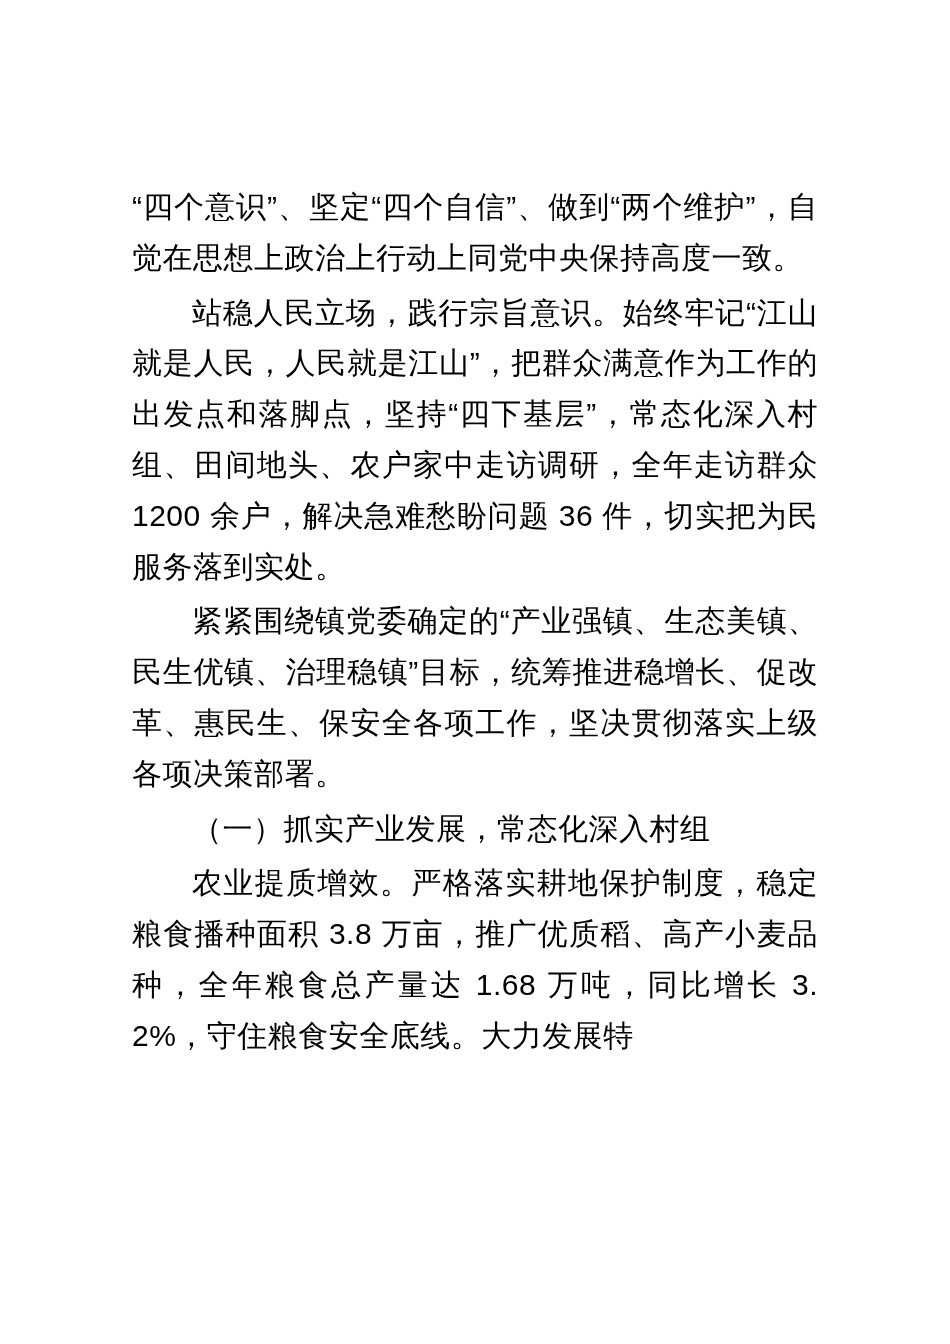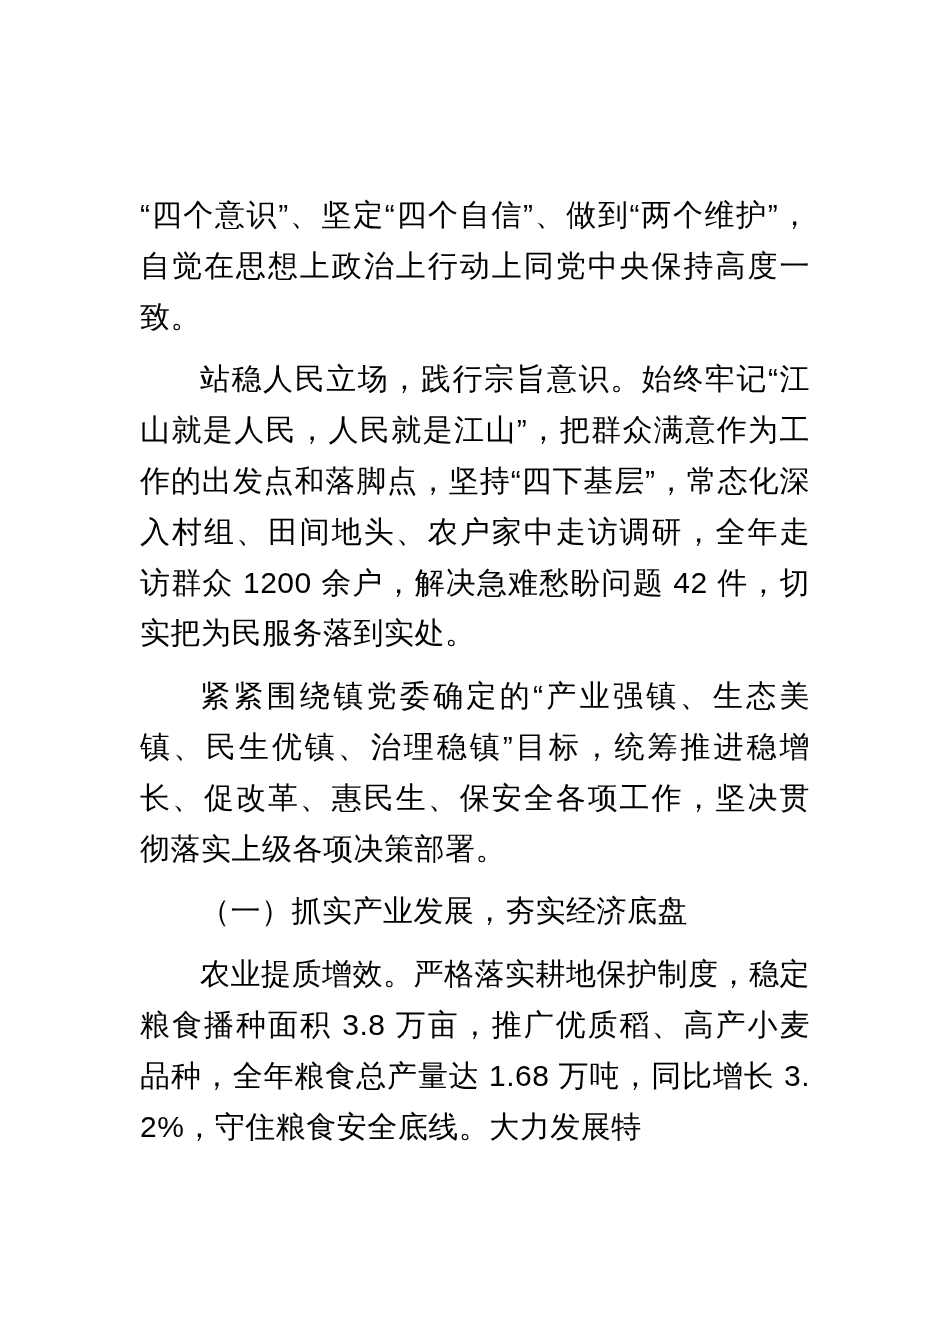"“四个意识”、坚定“四个自信”、做到“两个维护”，自觉在思想上政治上行动上同党中" .para { margin: 12px -> 4px }
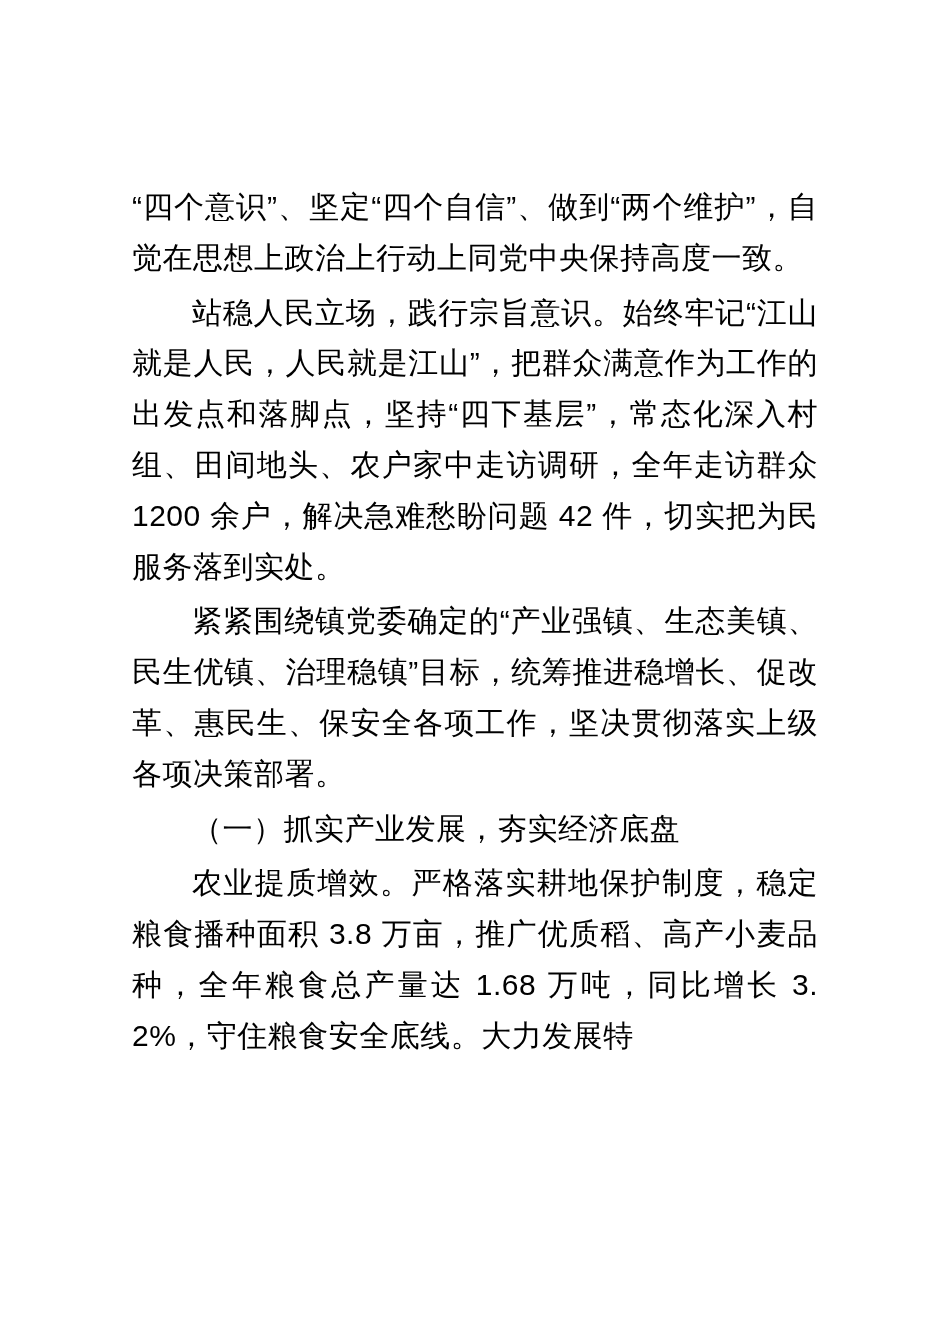"站稳人民立场，践行宗旨意识。始终牢记“江山就是人民，人民就是江山”，把群众满意作" p.para { text: 42 -> 36 }
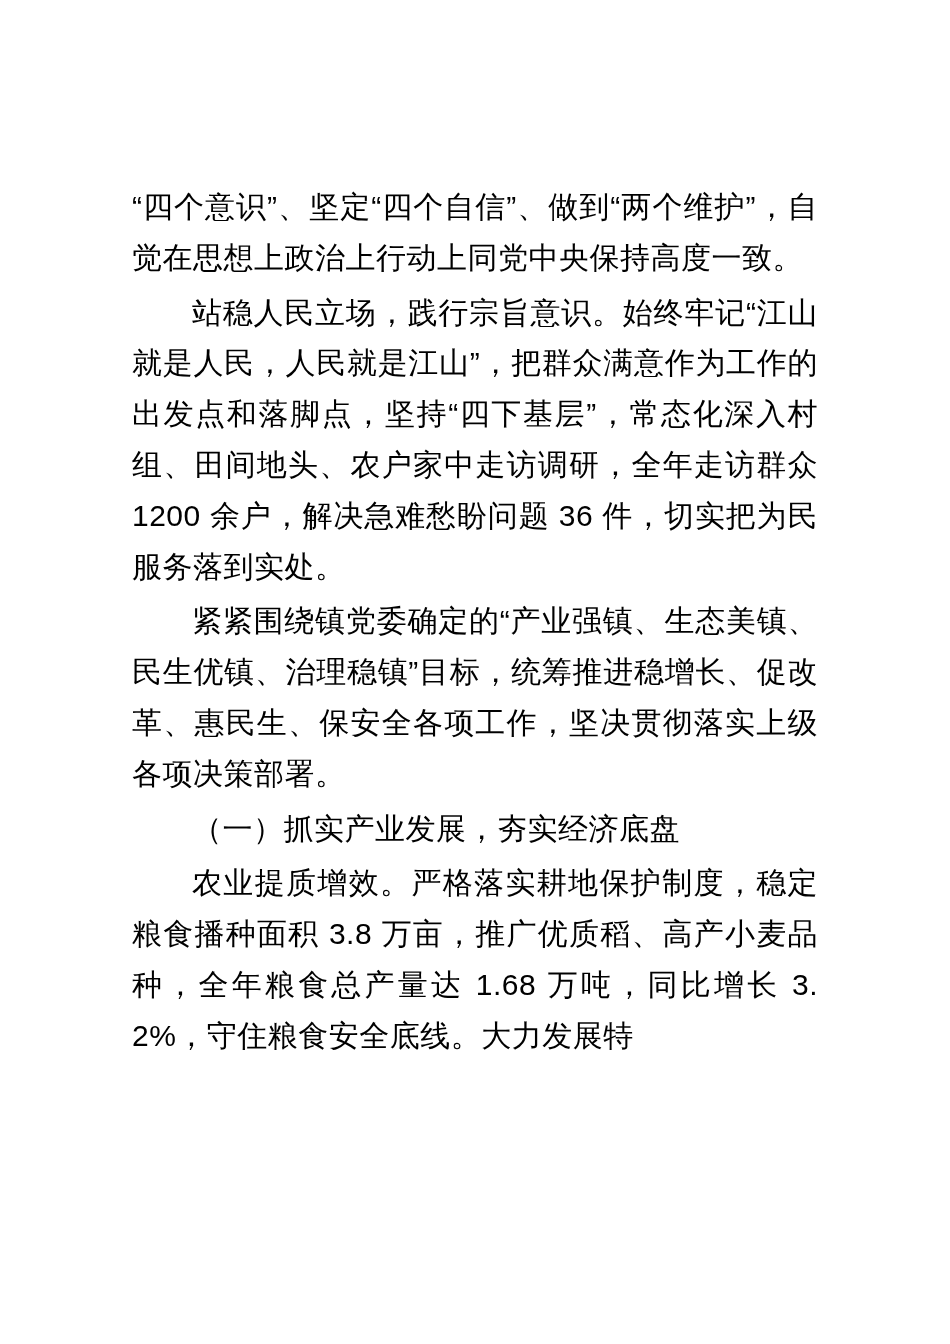"（一）抓实产业发展，夯实经济底盘" p.para { text: 夯实经济底盘 -> 常态化深入村组 }
